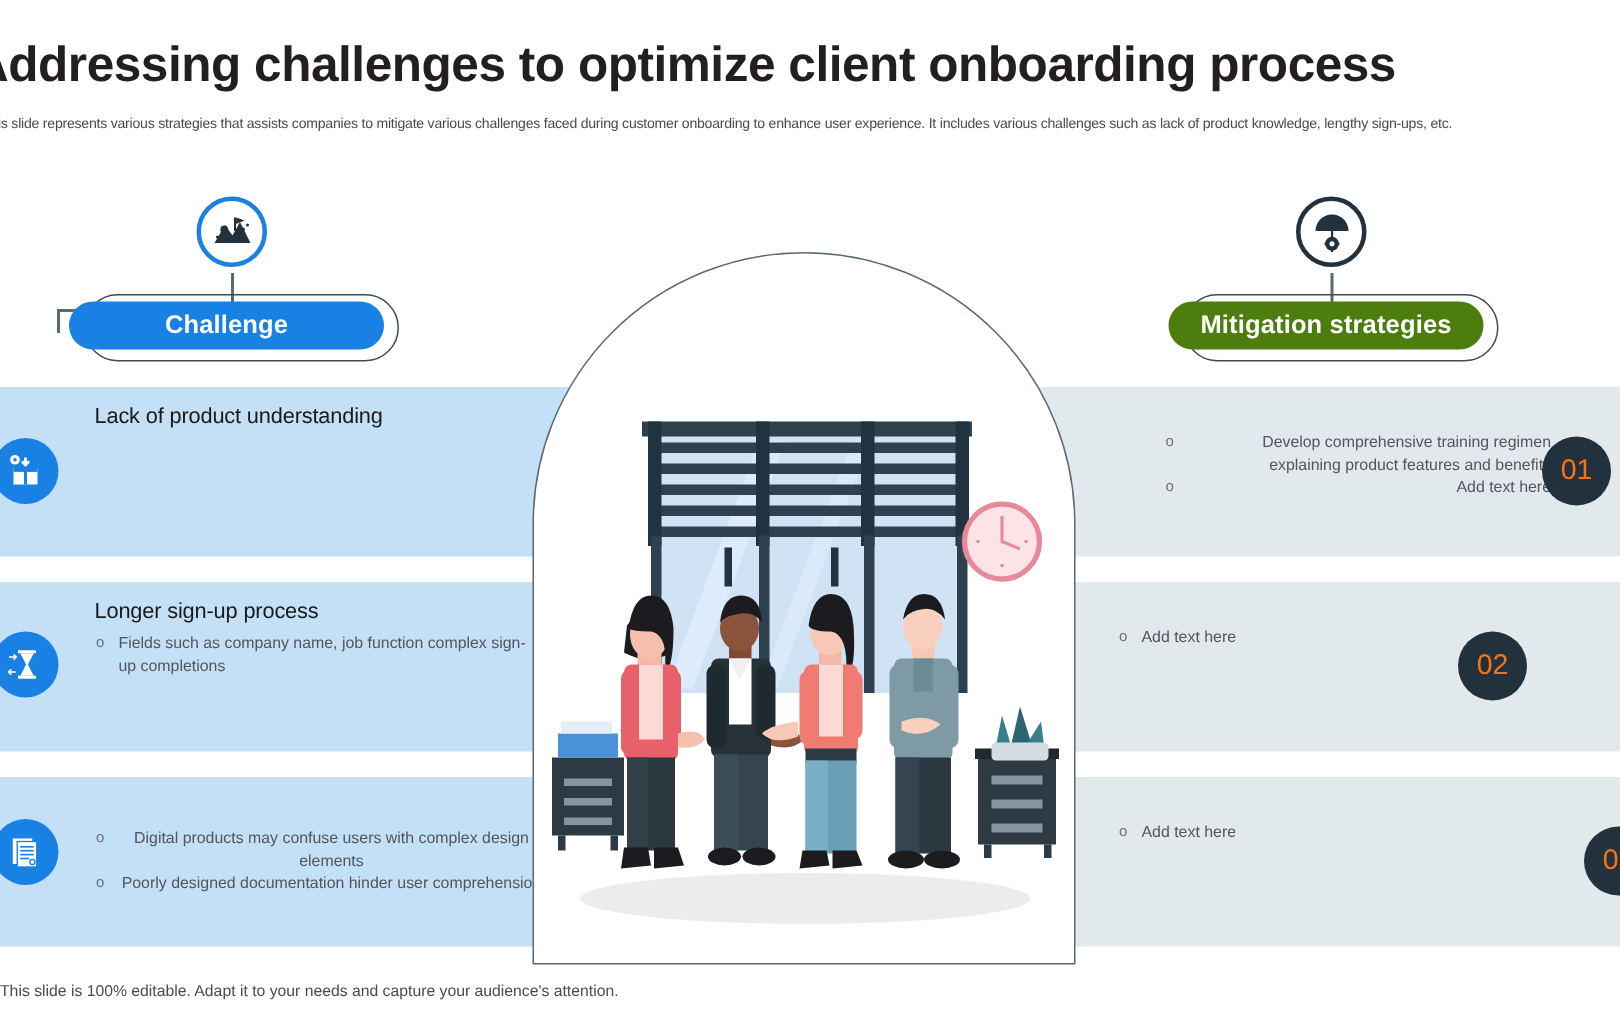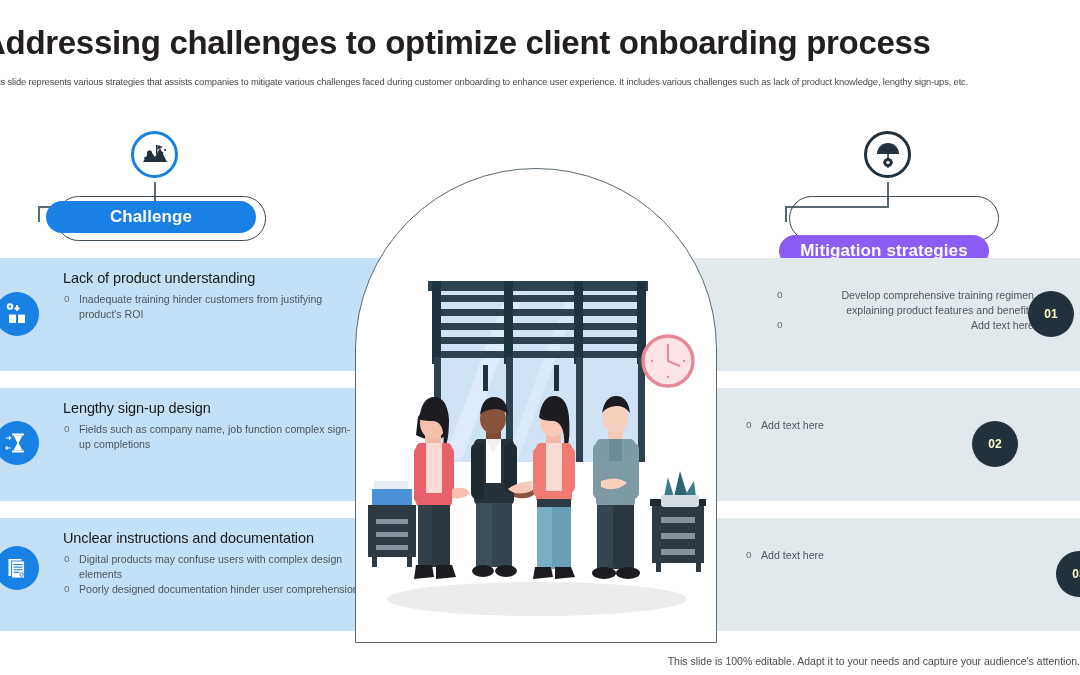"Mitigation strategies" .pill.dark { background: #8b5cf6 -> #4d7c0f; margin-top: 34px -> none }
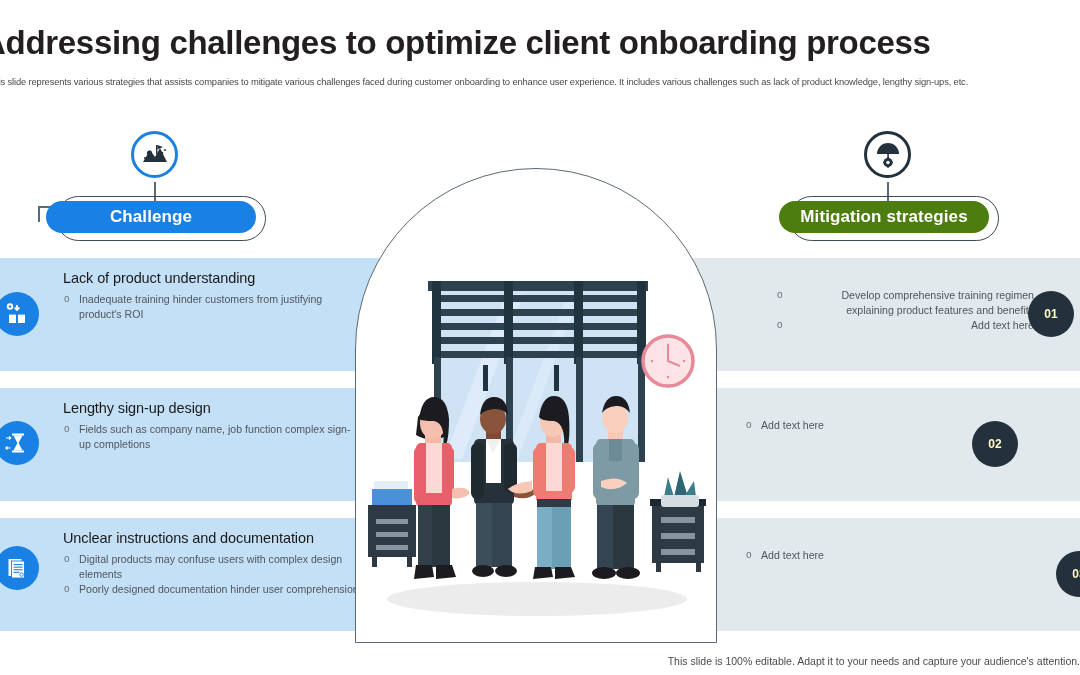"Inadequate training hinder customers" li { html: <li>Inadequate training hinder customers from justifying product's ROI</li> -> none }
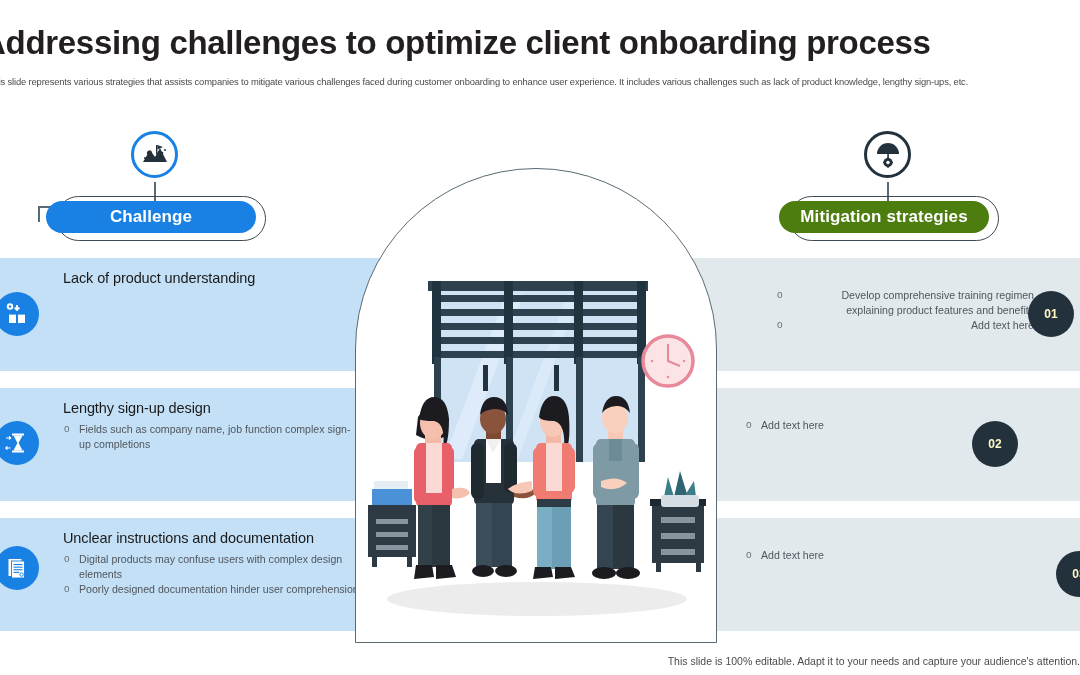"01" .num-circle { color: #fef9c3 -> #f97316; font-size: 12px -> 19px; font-weight: bold -> normal }
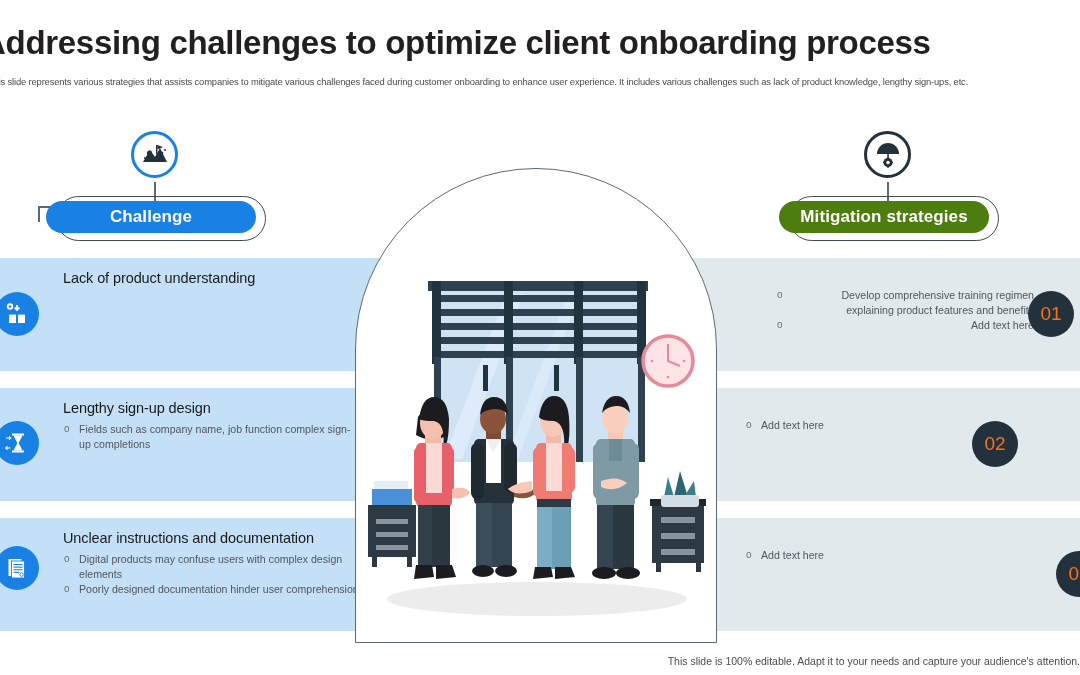"Lengthy sign-up design" div.chal-head { text: Lengthy sign-up design -> Longer sign-up process }
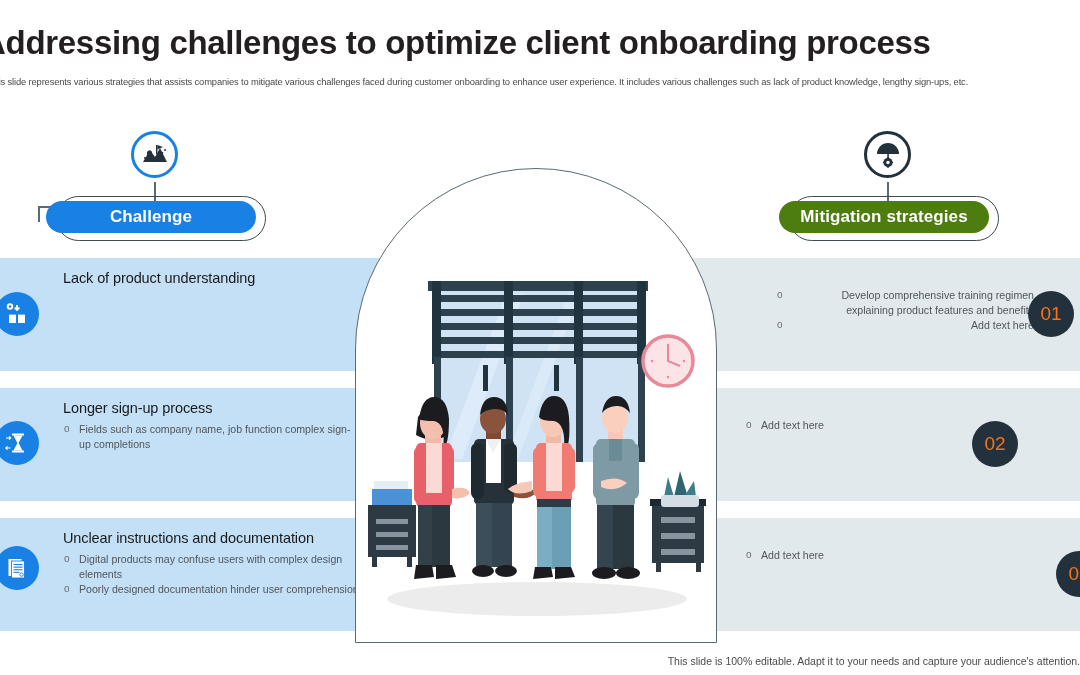"Unclear instructions and documentation" div.chal-head { html: <div>Unclear instructions and documentation</div> -> none }
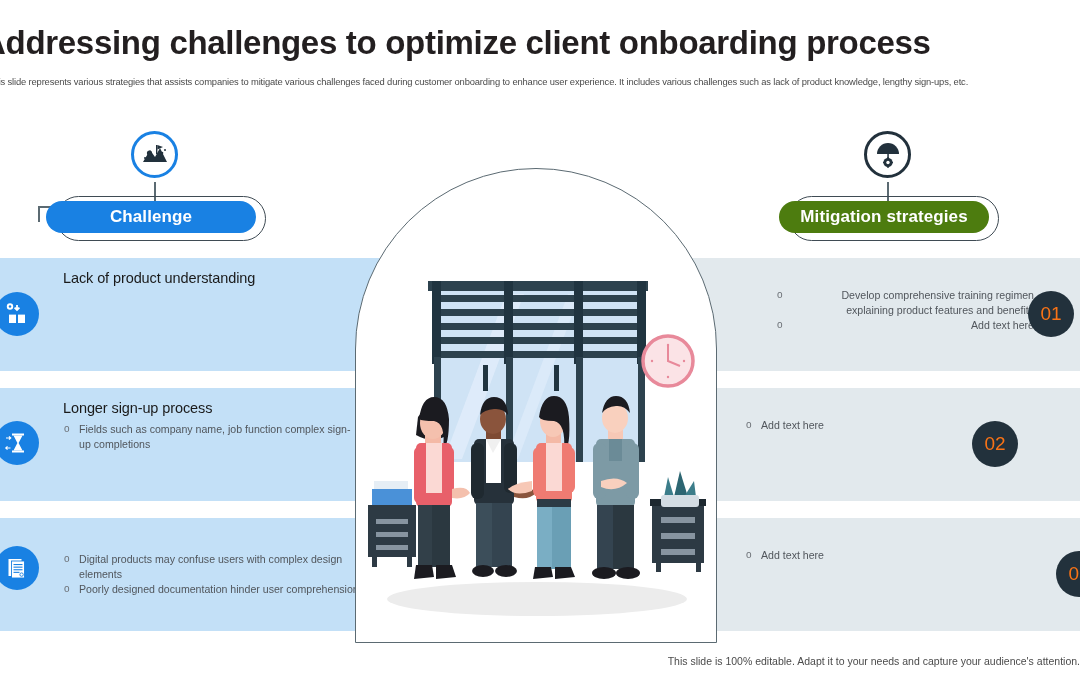"Digital products may confuse users" ul.bullets { text-align: none -> center }
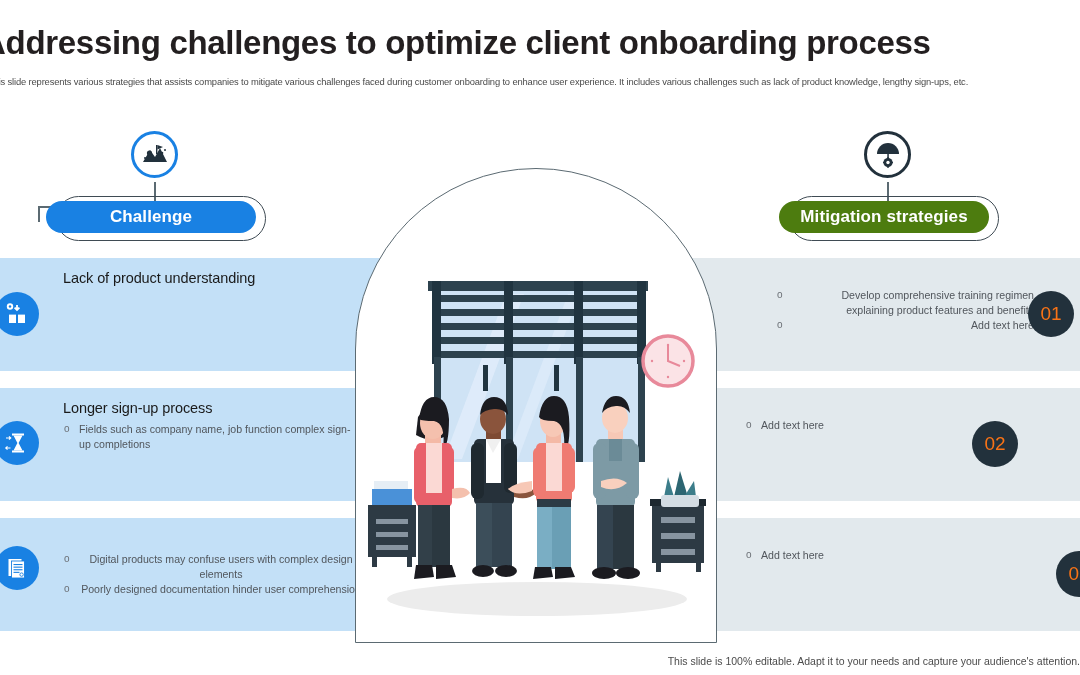"This slide is 100% editable." .footer { text-align: right -> left }
